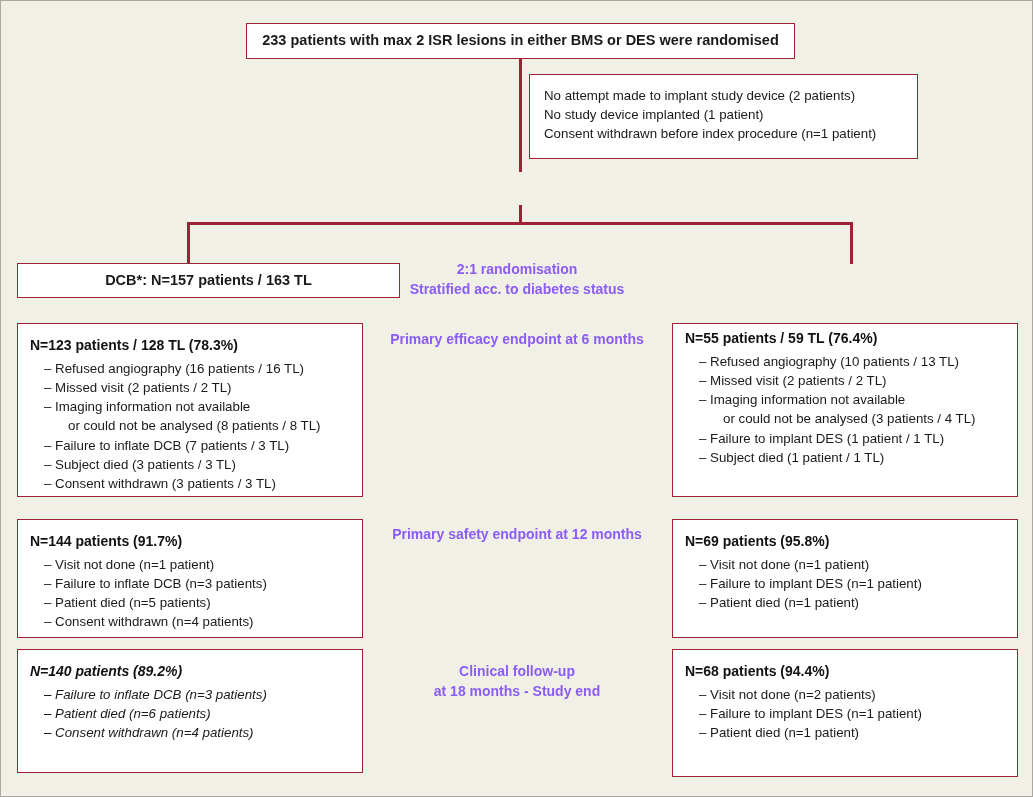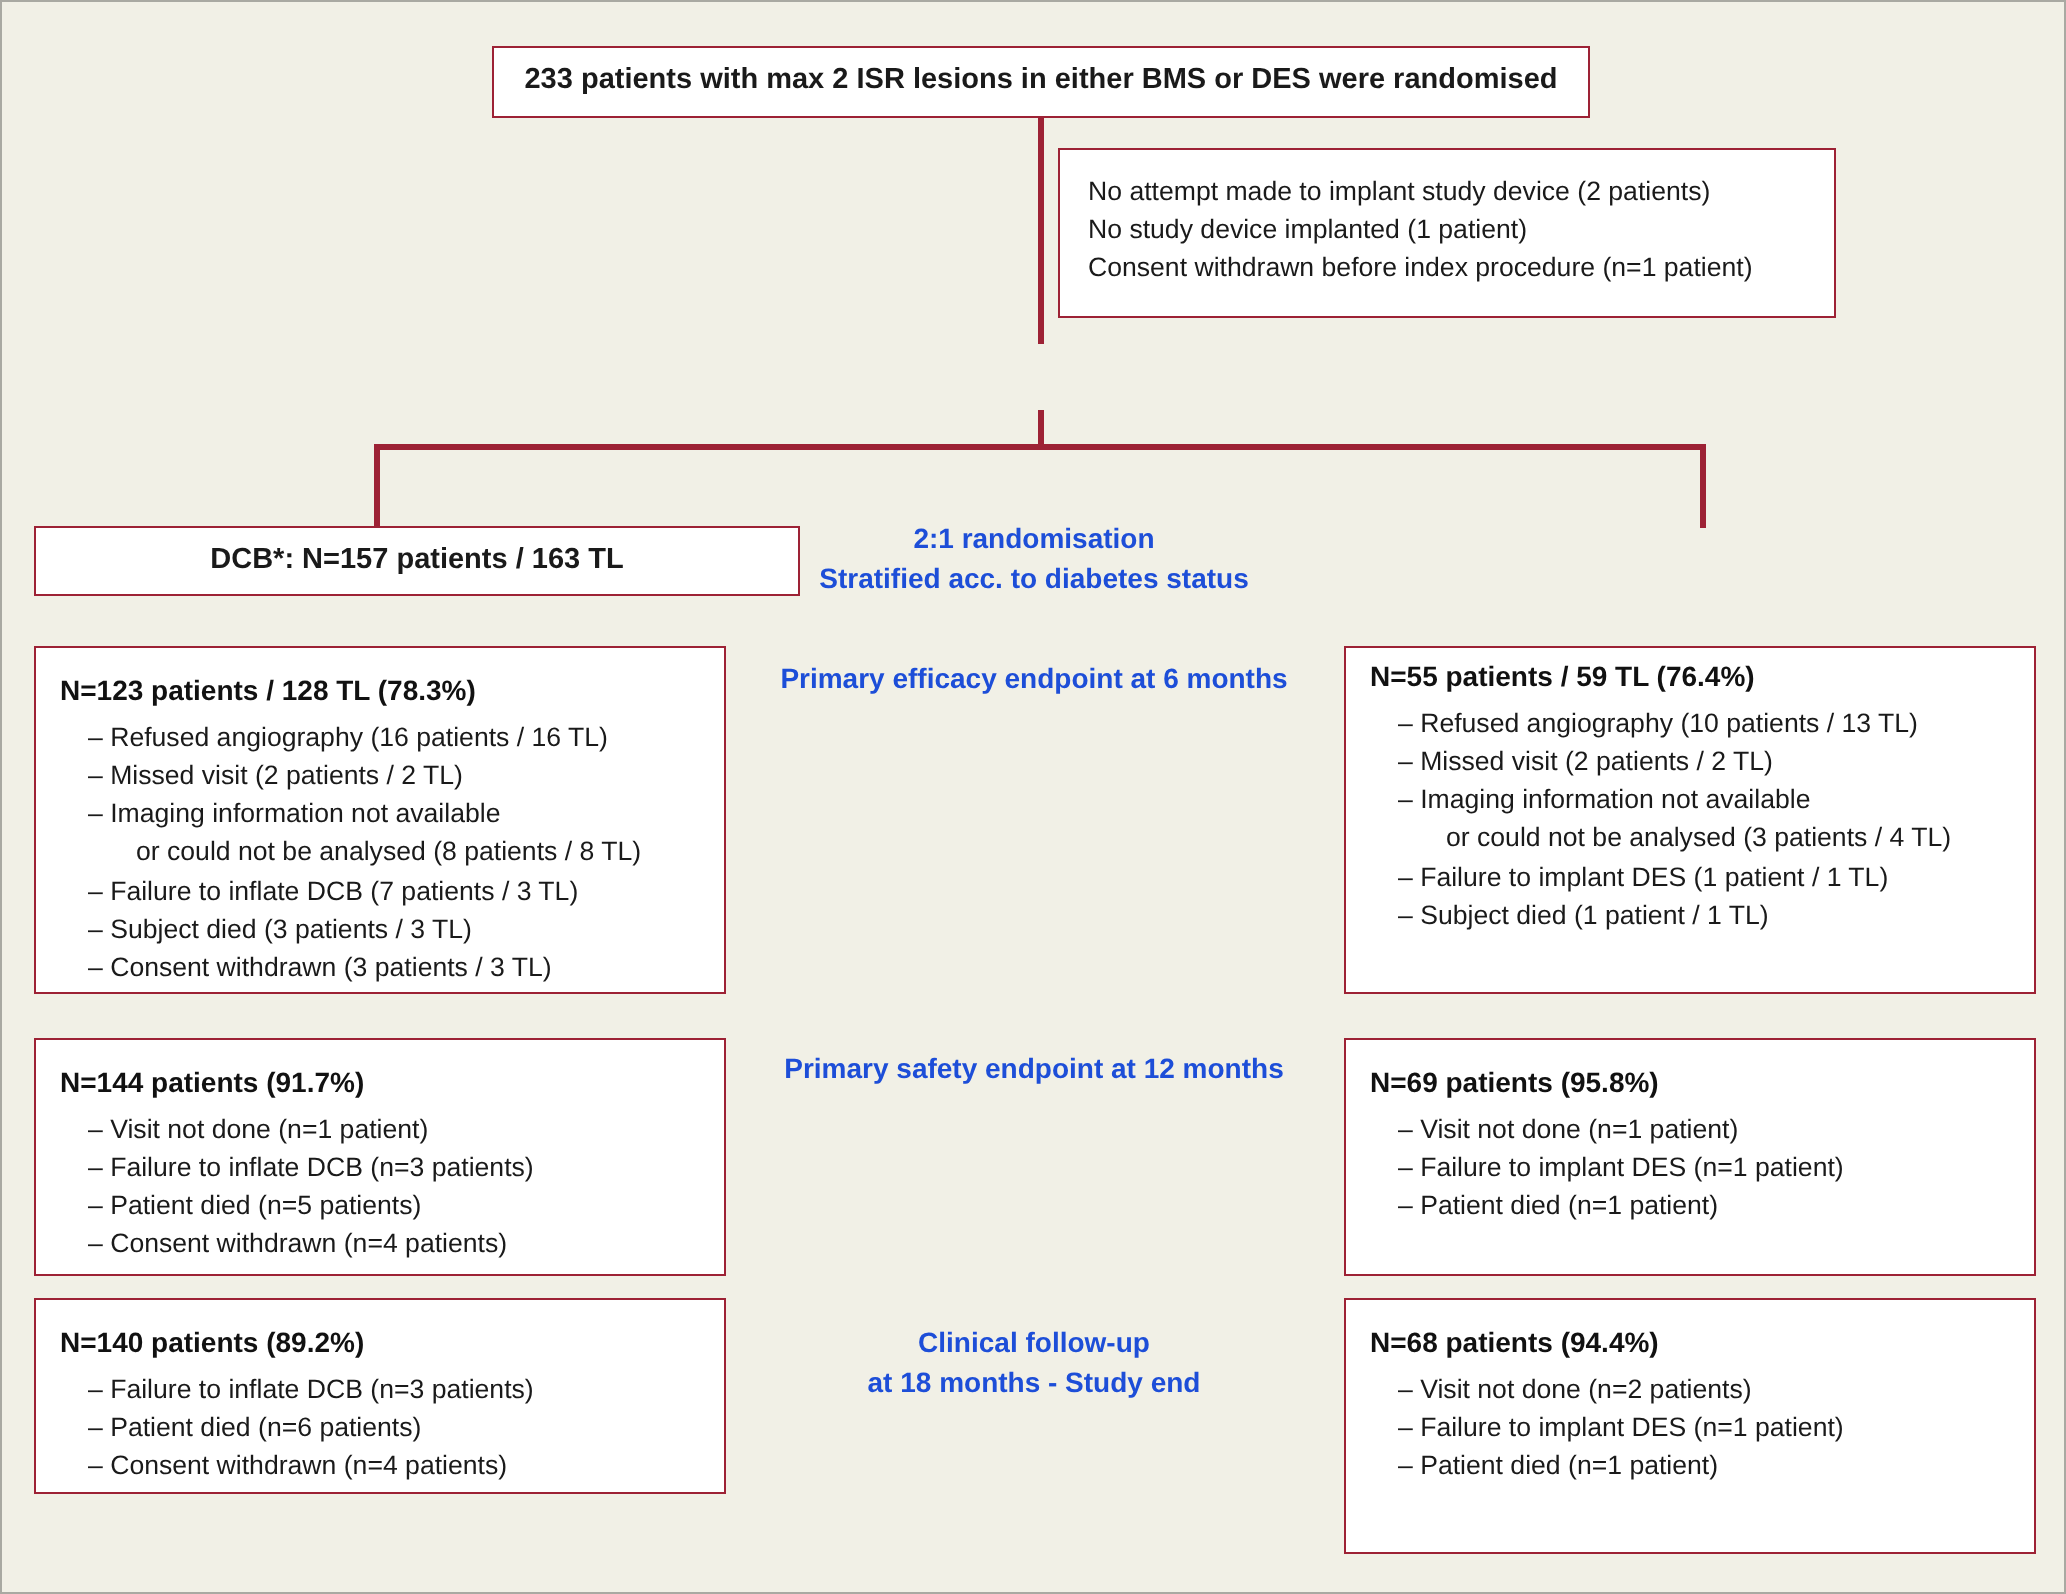"2:1 randomisation" .center-label { color: #1d4ed8 -> #8b5cf6 }
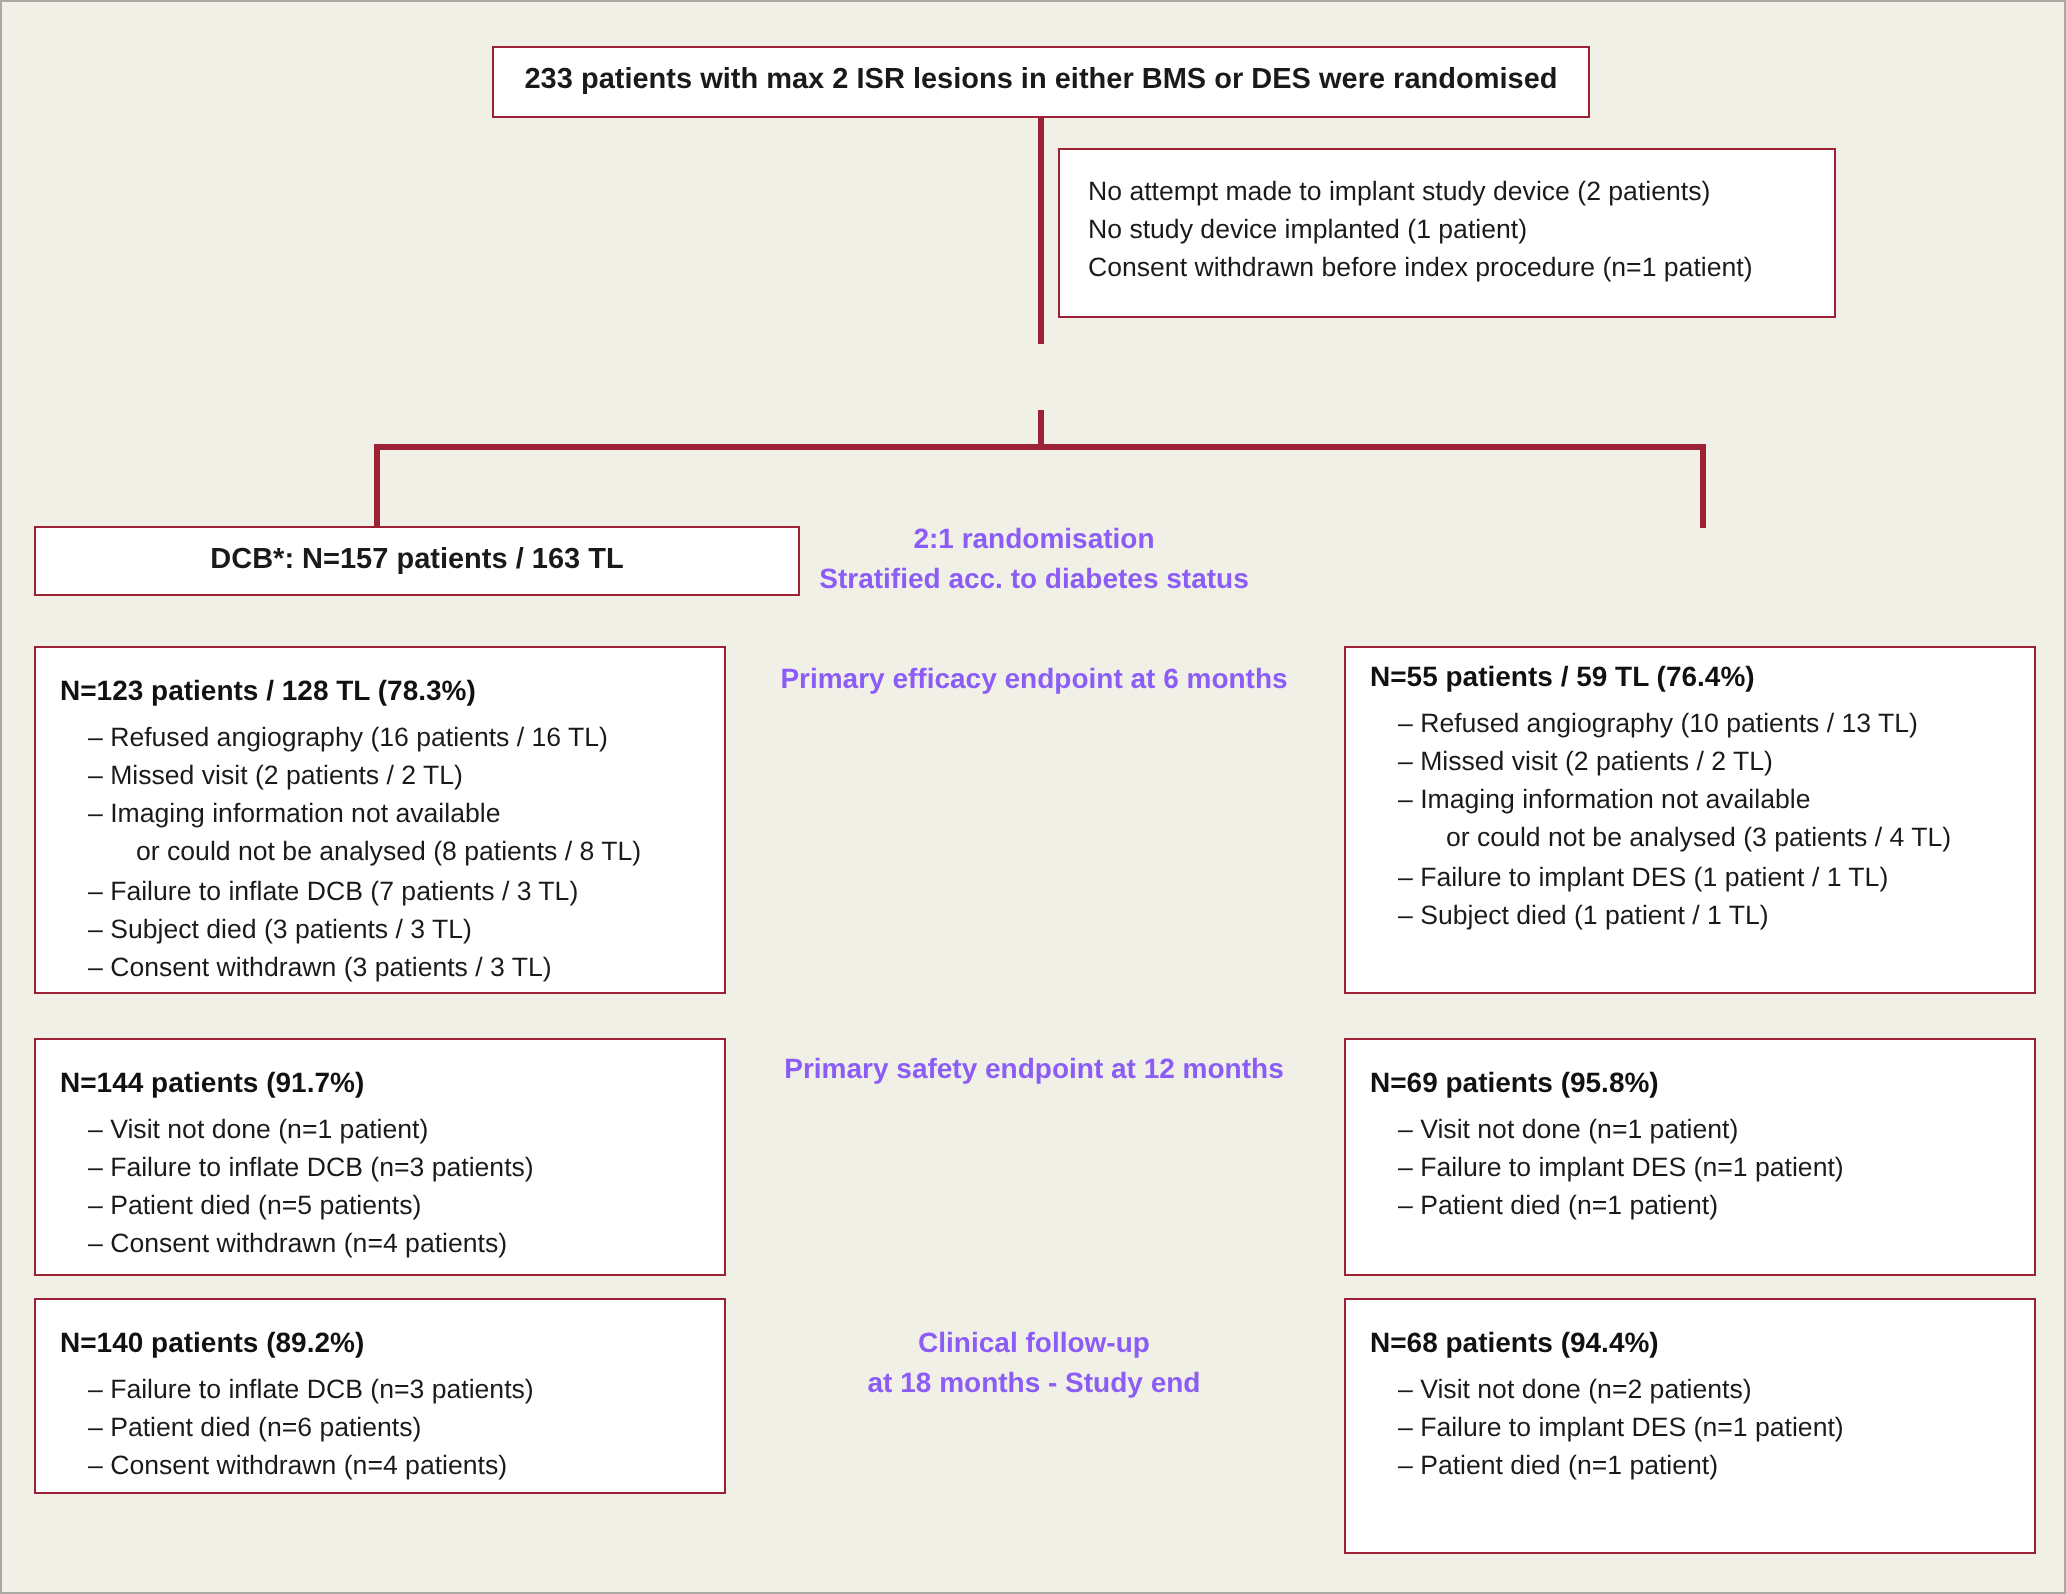"N=140 patients (89.2%)" #dcb-18m-box { font-style: none -> italic; height: 98px -> 124px }
